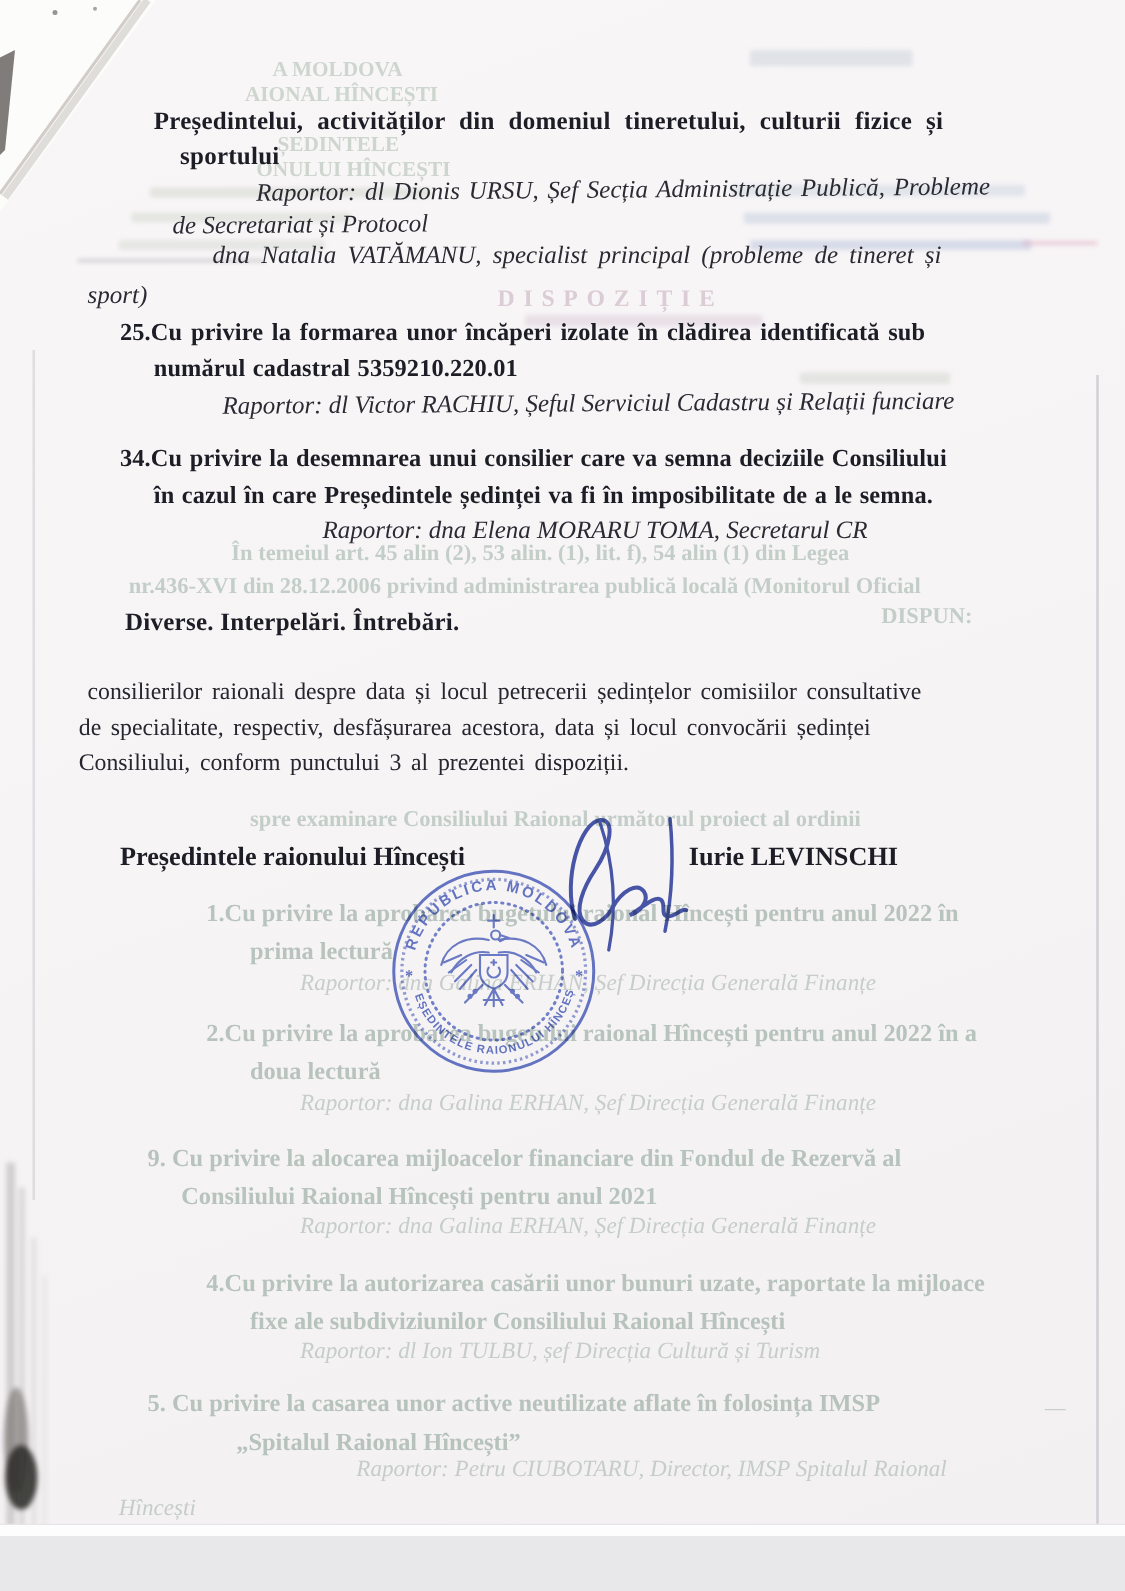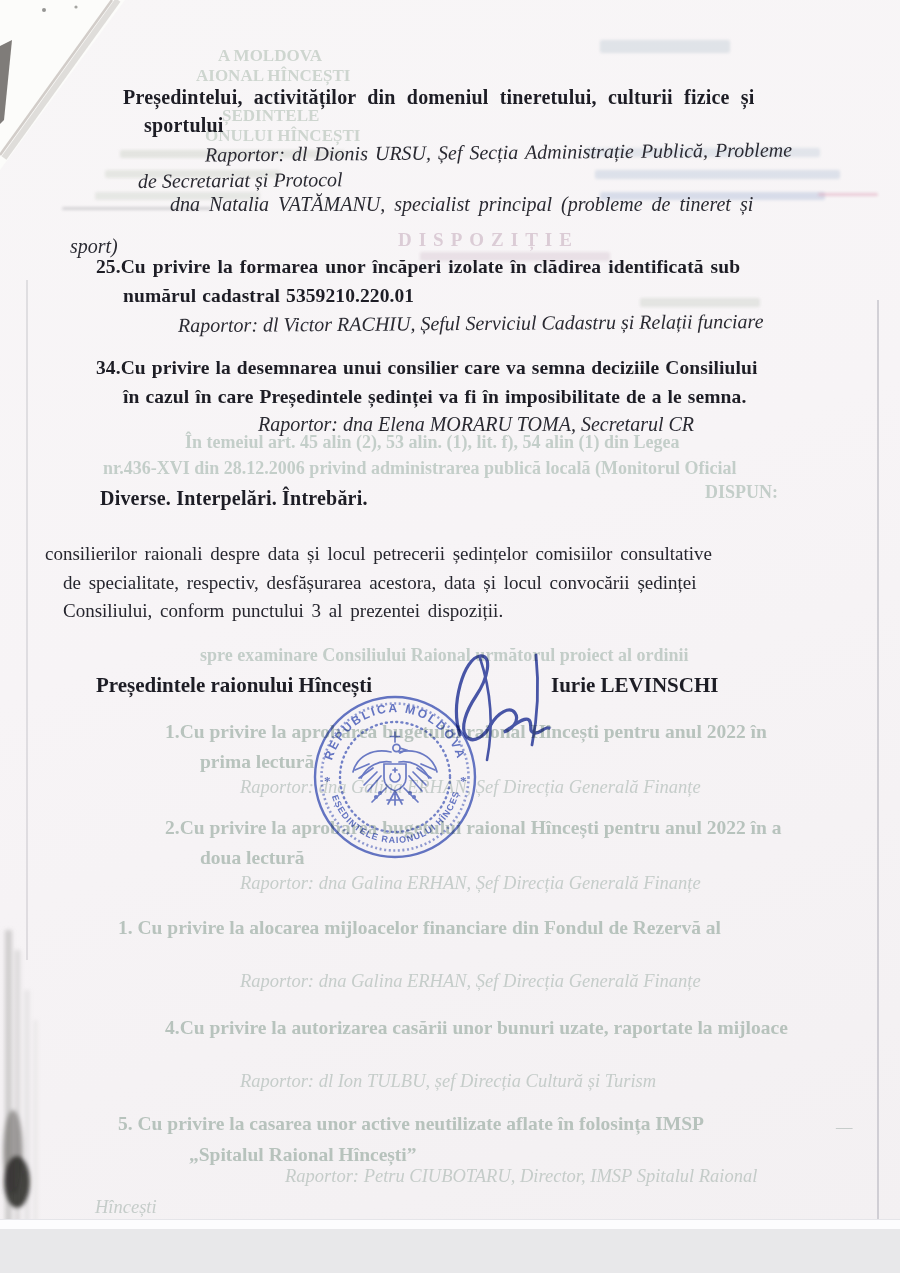"sport)" div.line { top: 234px -> 224px }
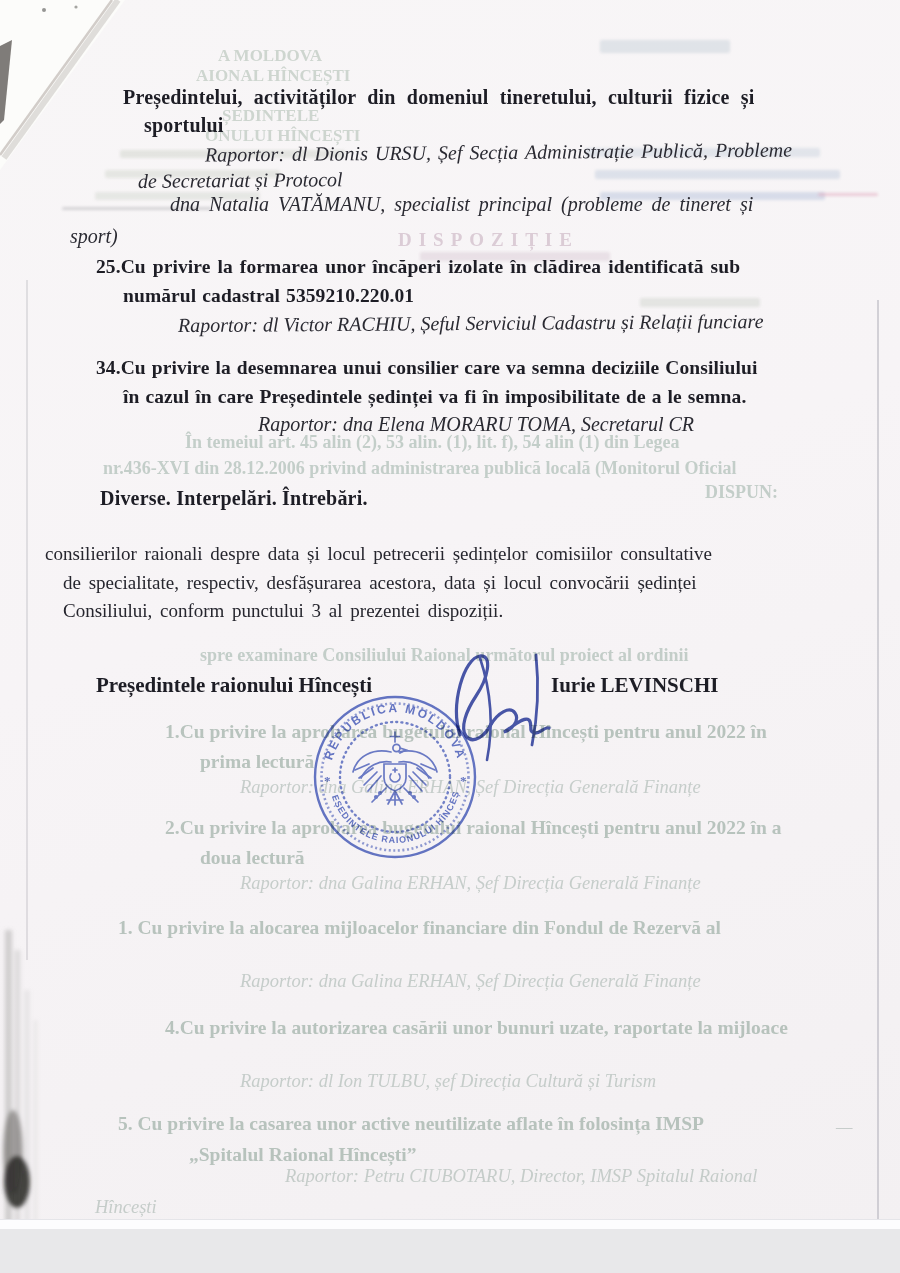"consilierilor raionali despre data și" div.line { left: 45px -> 70px }
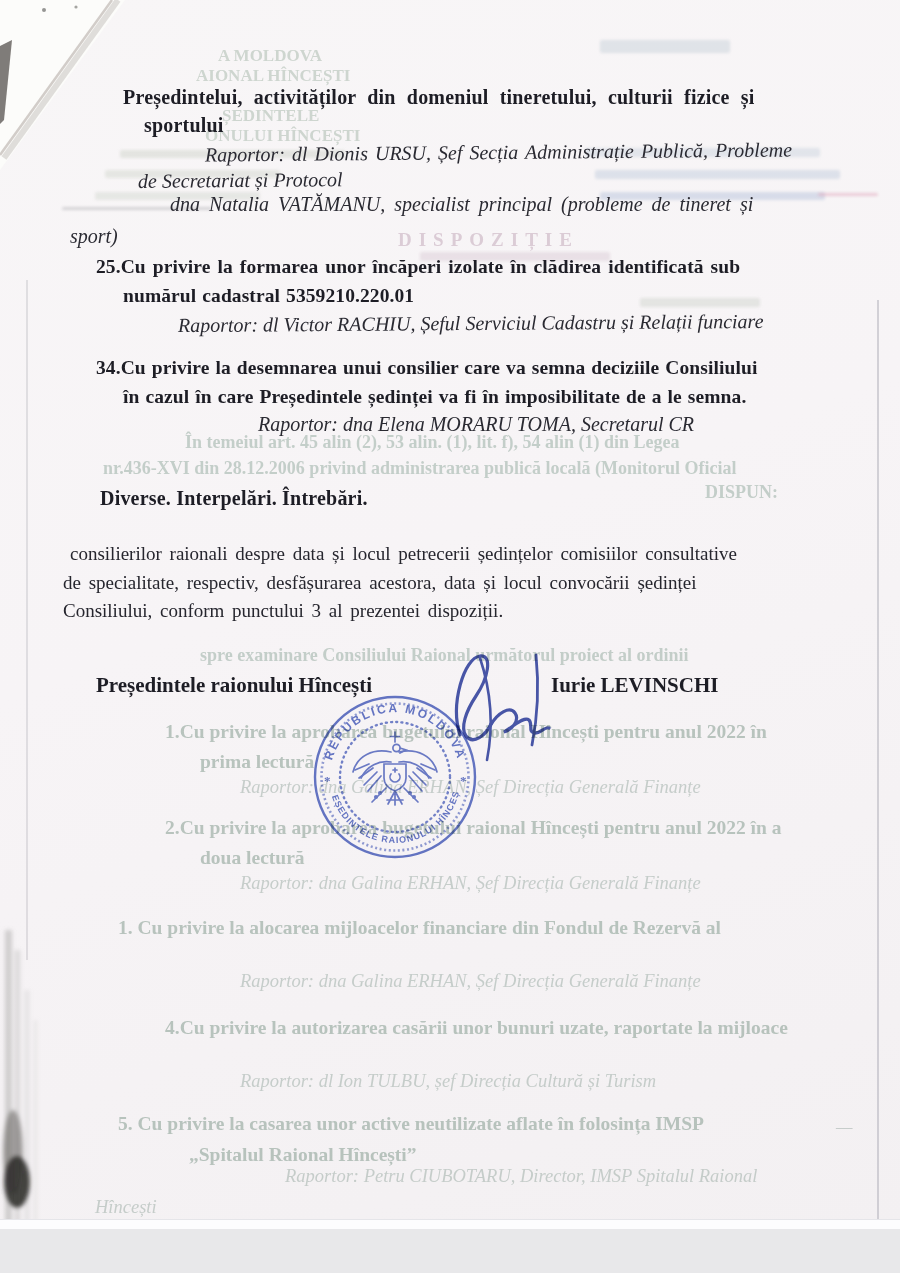"1. Cu privire la alocarea" div.ghost { text: 1 -> 9 }
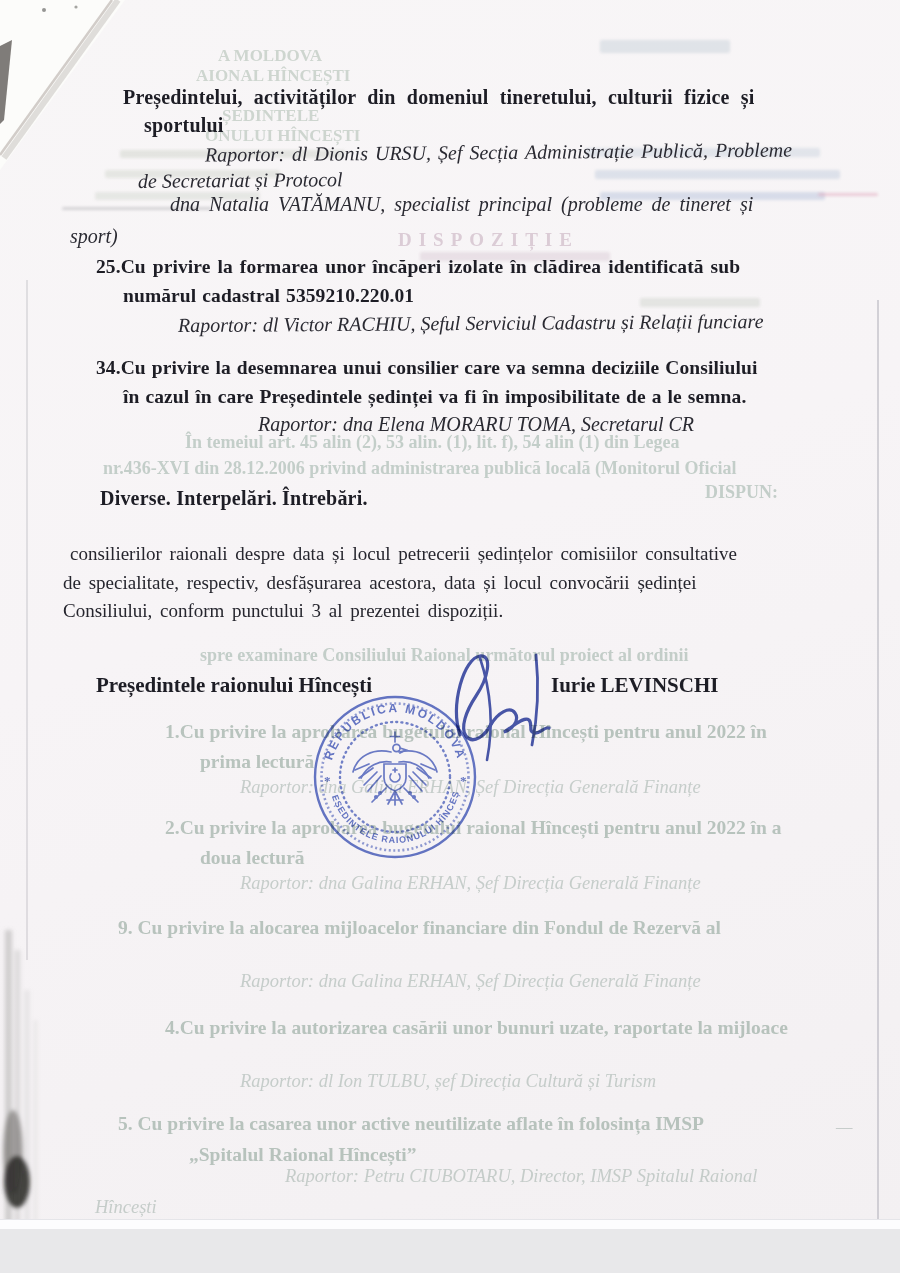"Consiliului Raional Hîncești pentru anul" div.ghost { html: none -> <div>Consiliului Raional Hîncești pentru anul 2021</div> }
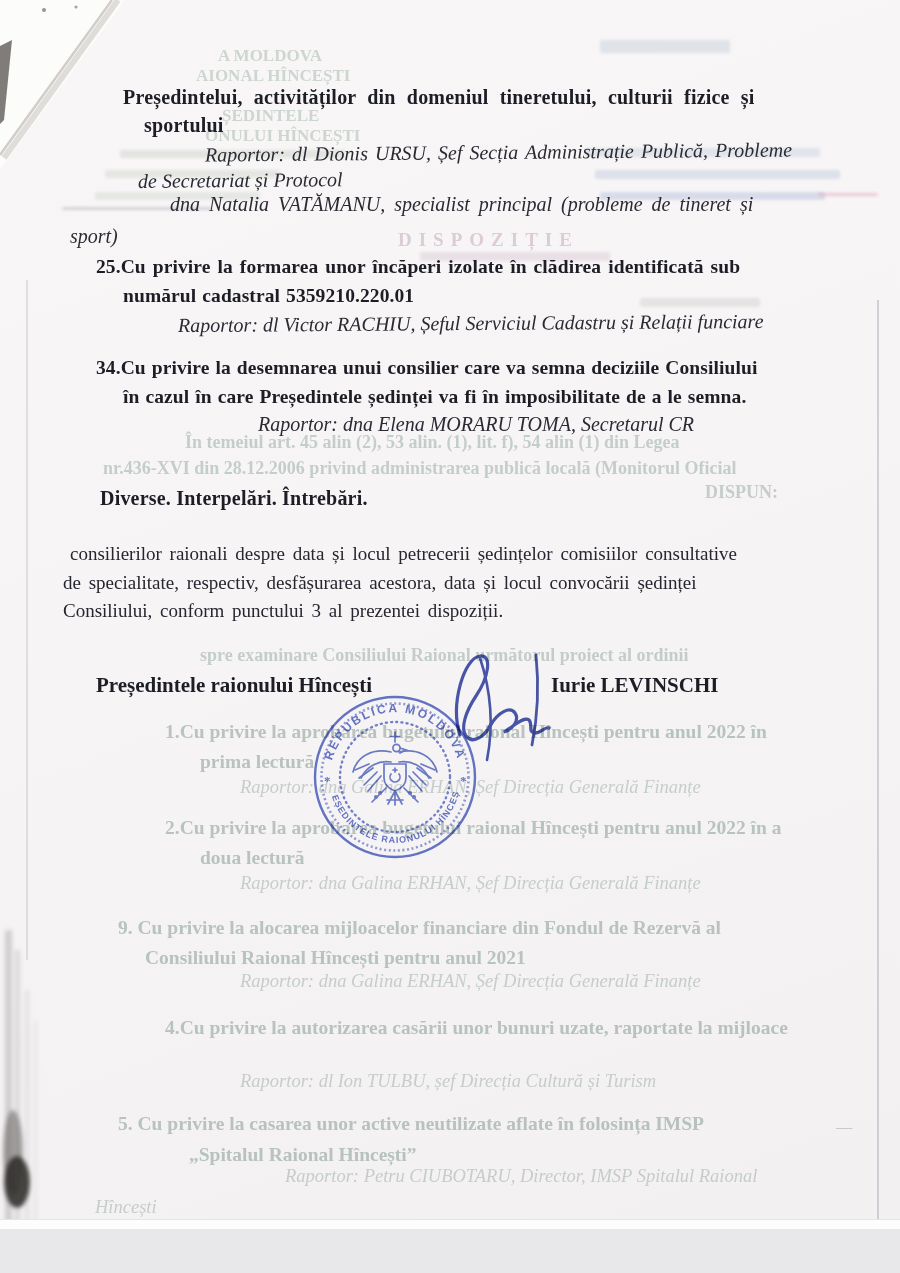"fixe ale subdiviziunilor Consiliului" div.ghost { html: none -> <div>fixe ale subdiviziunilor Consiliului Raional Hîncești</div> }
